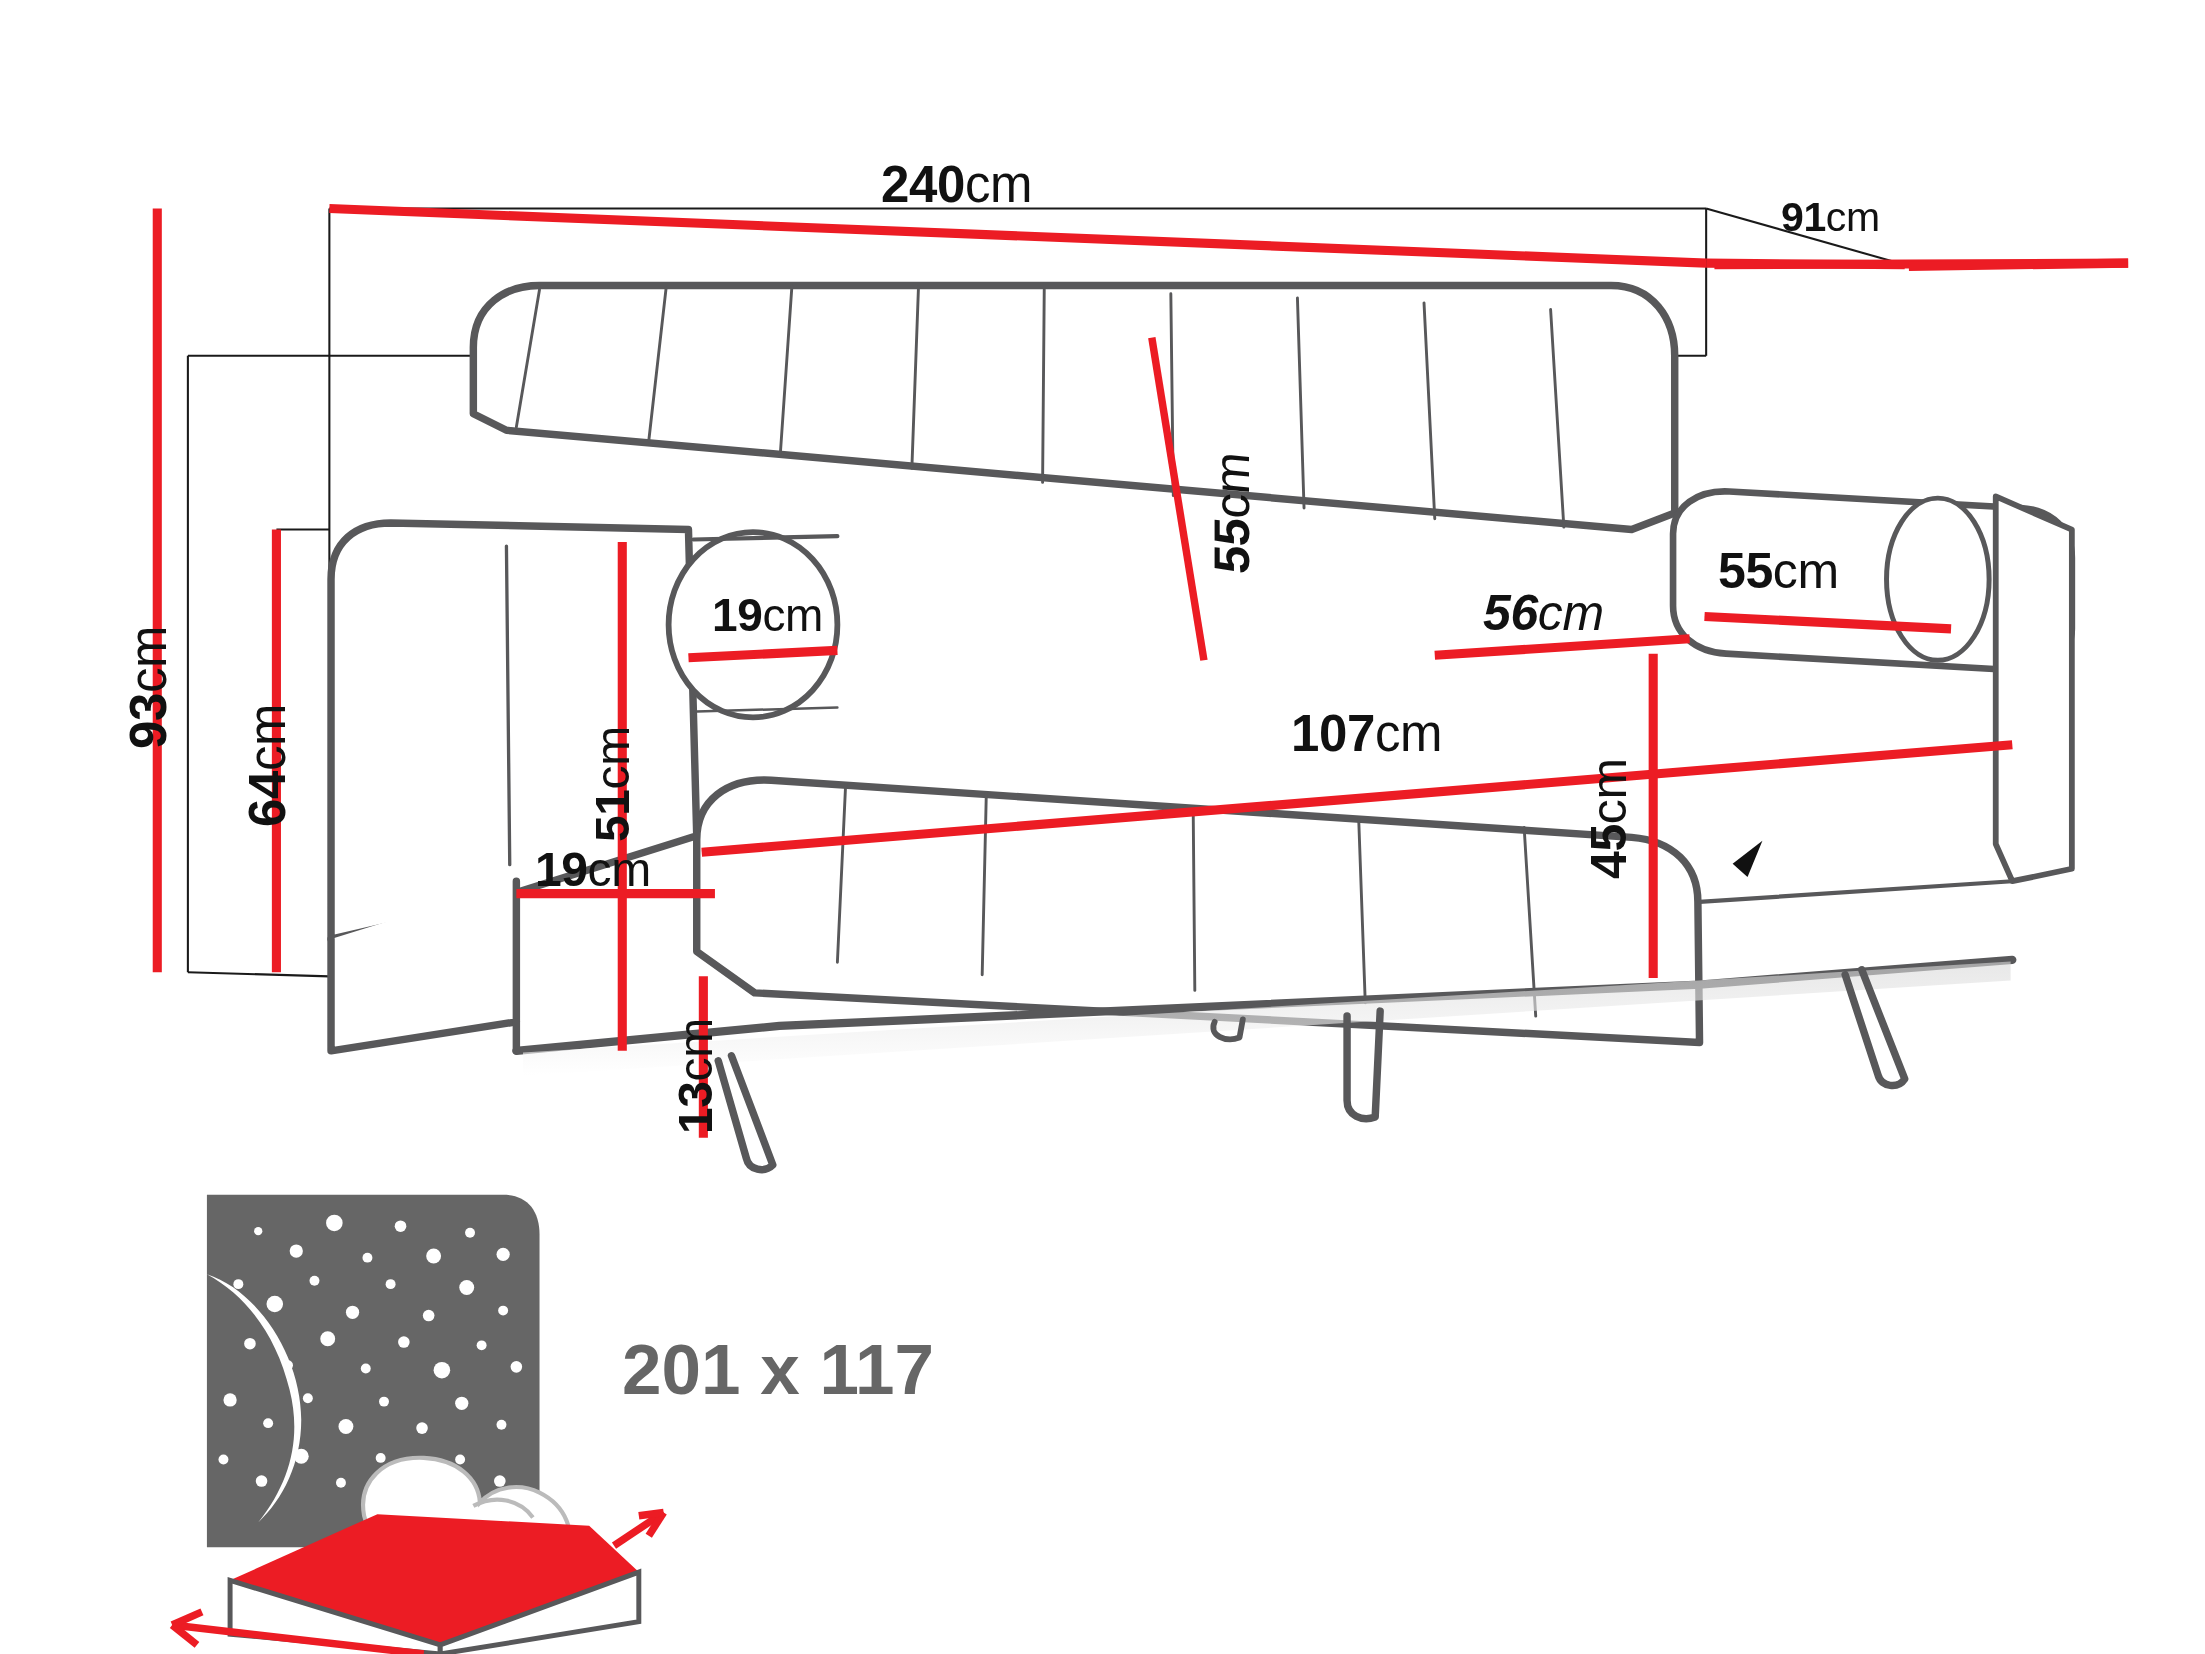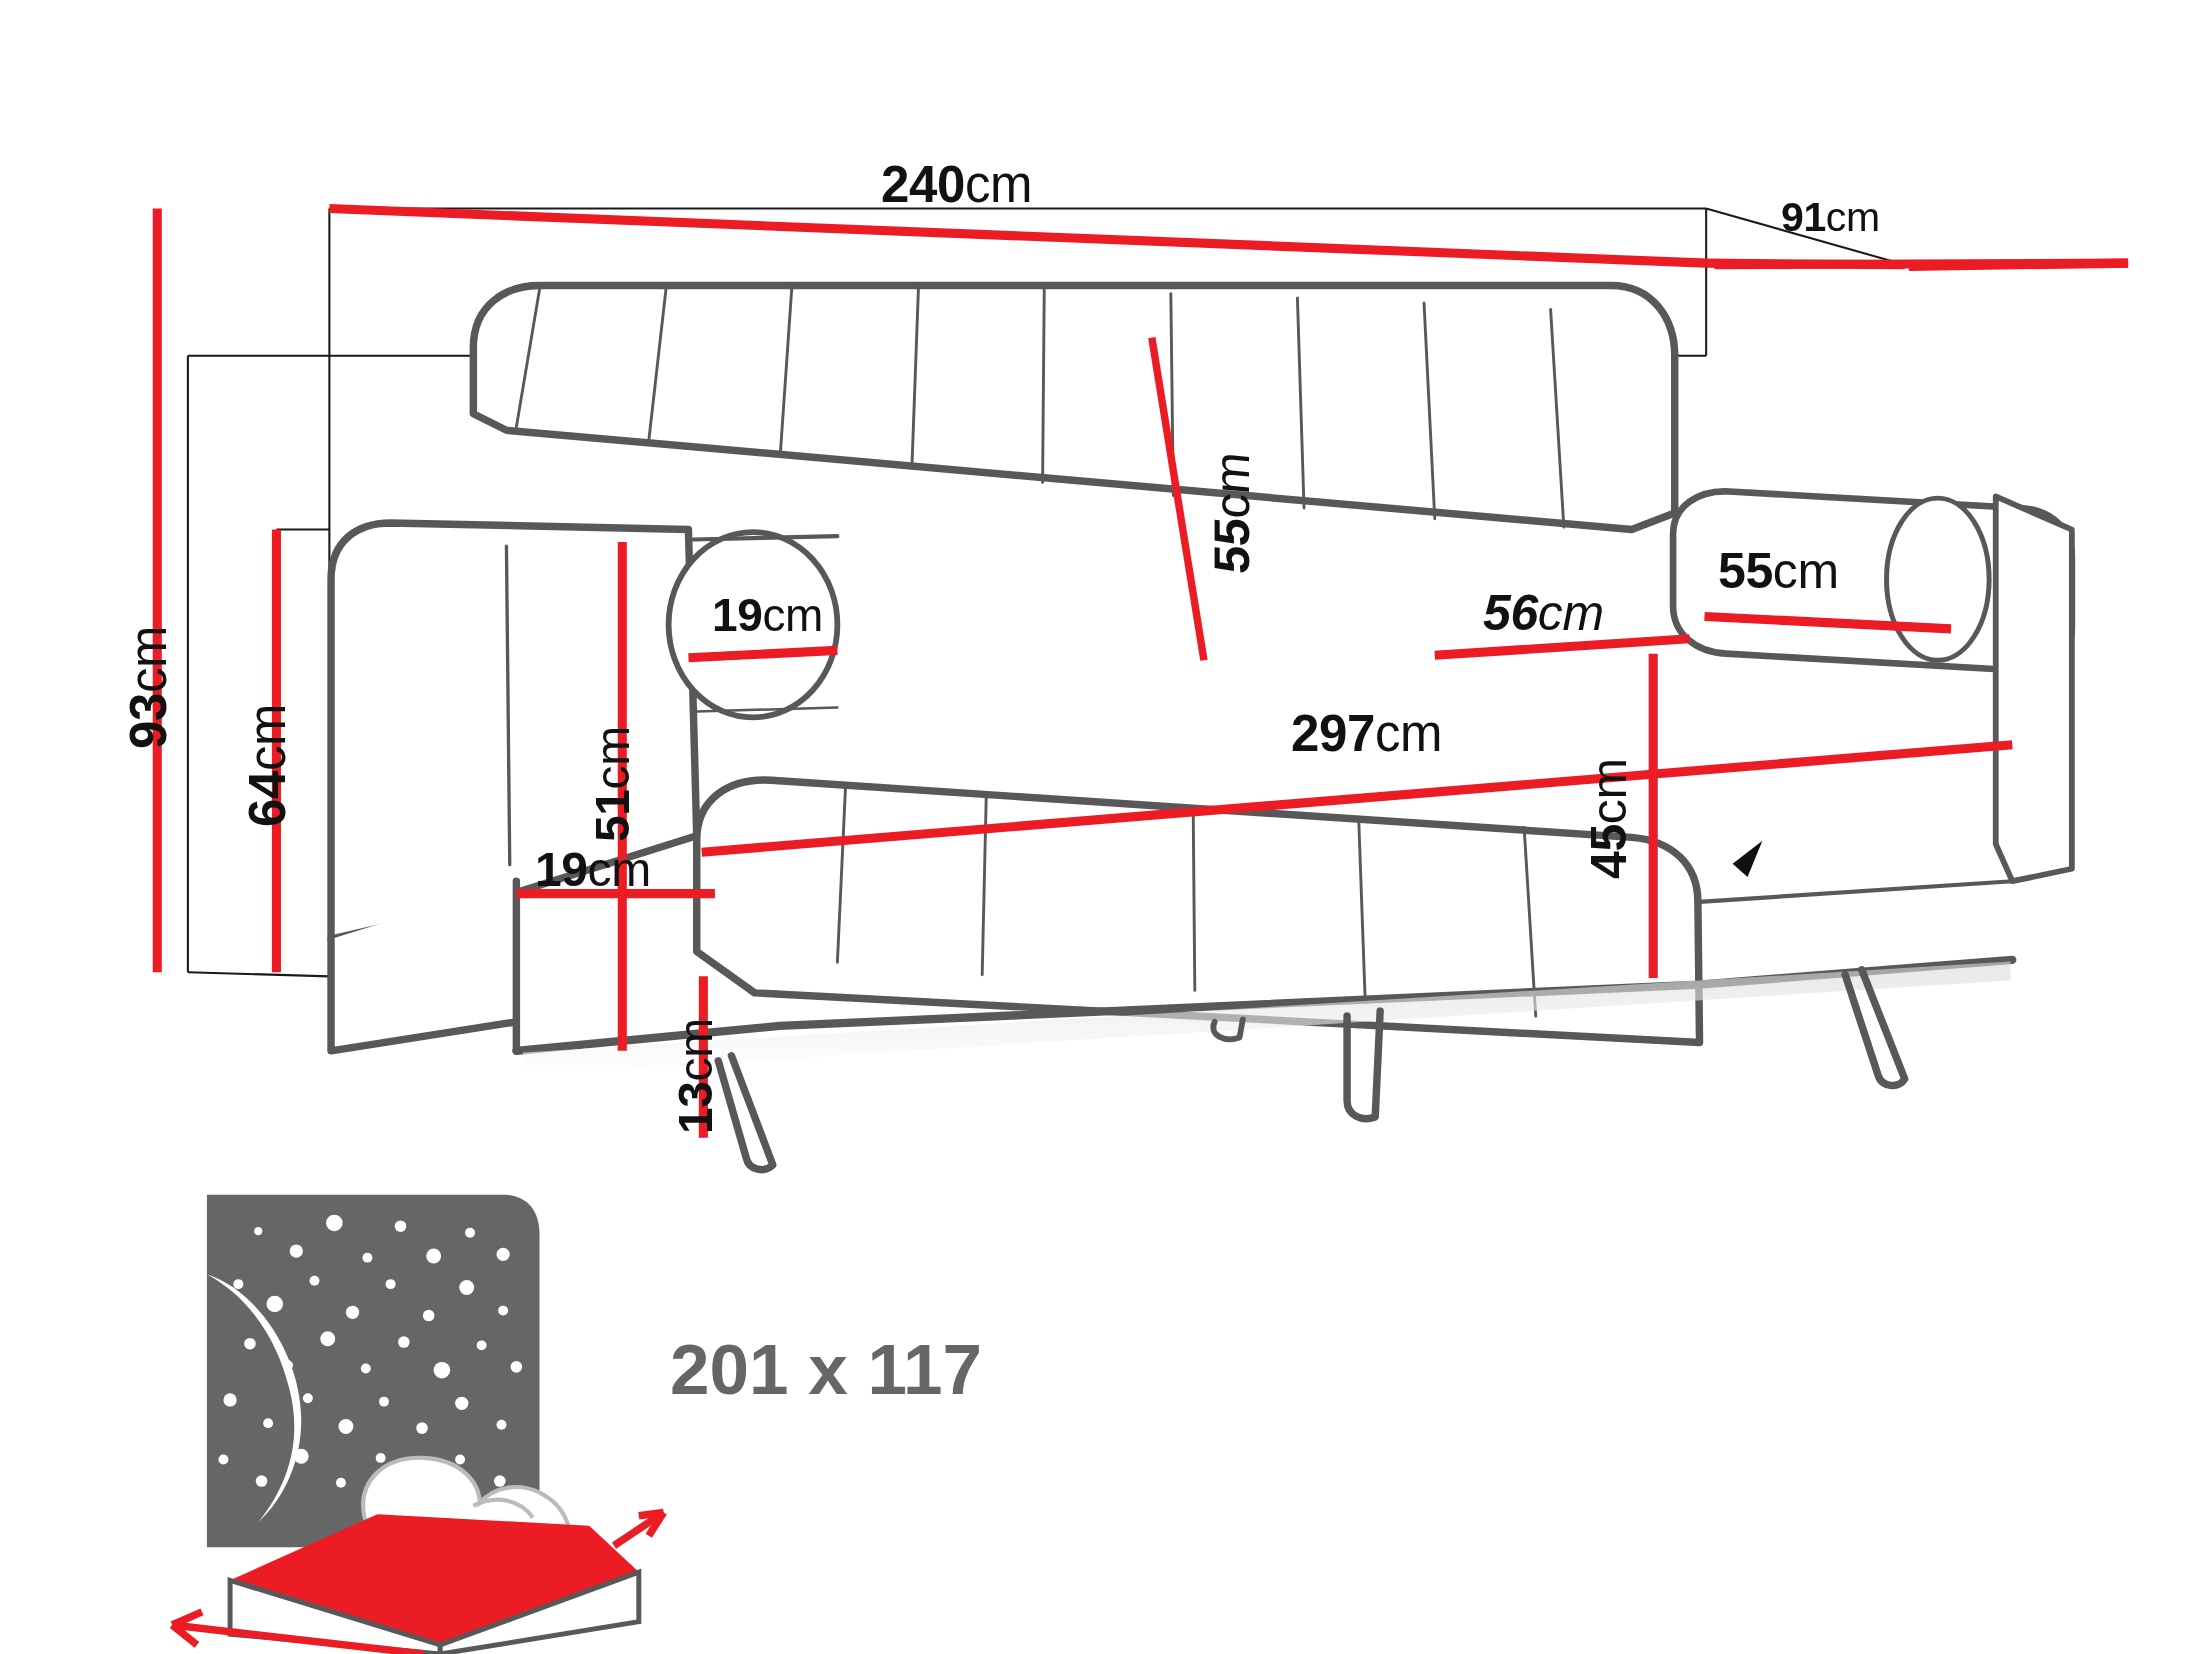"297" span.num { text: 297 -> 107 }
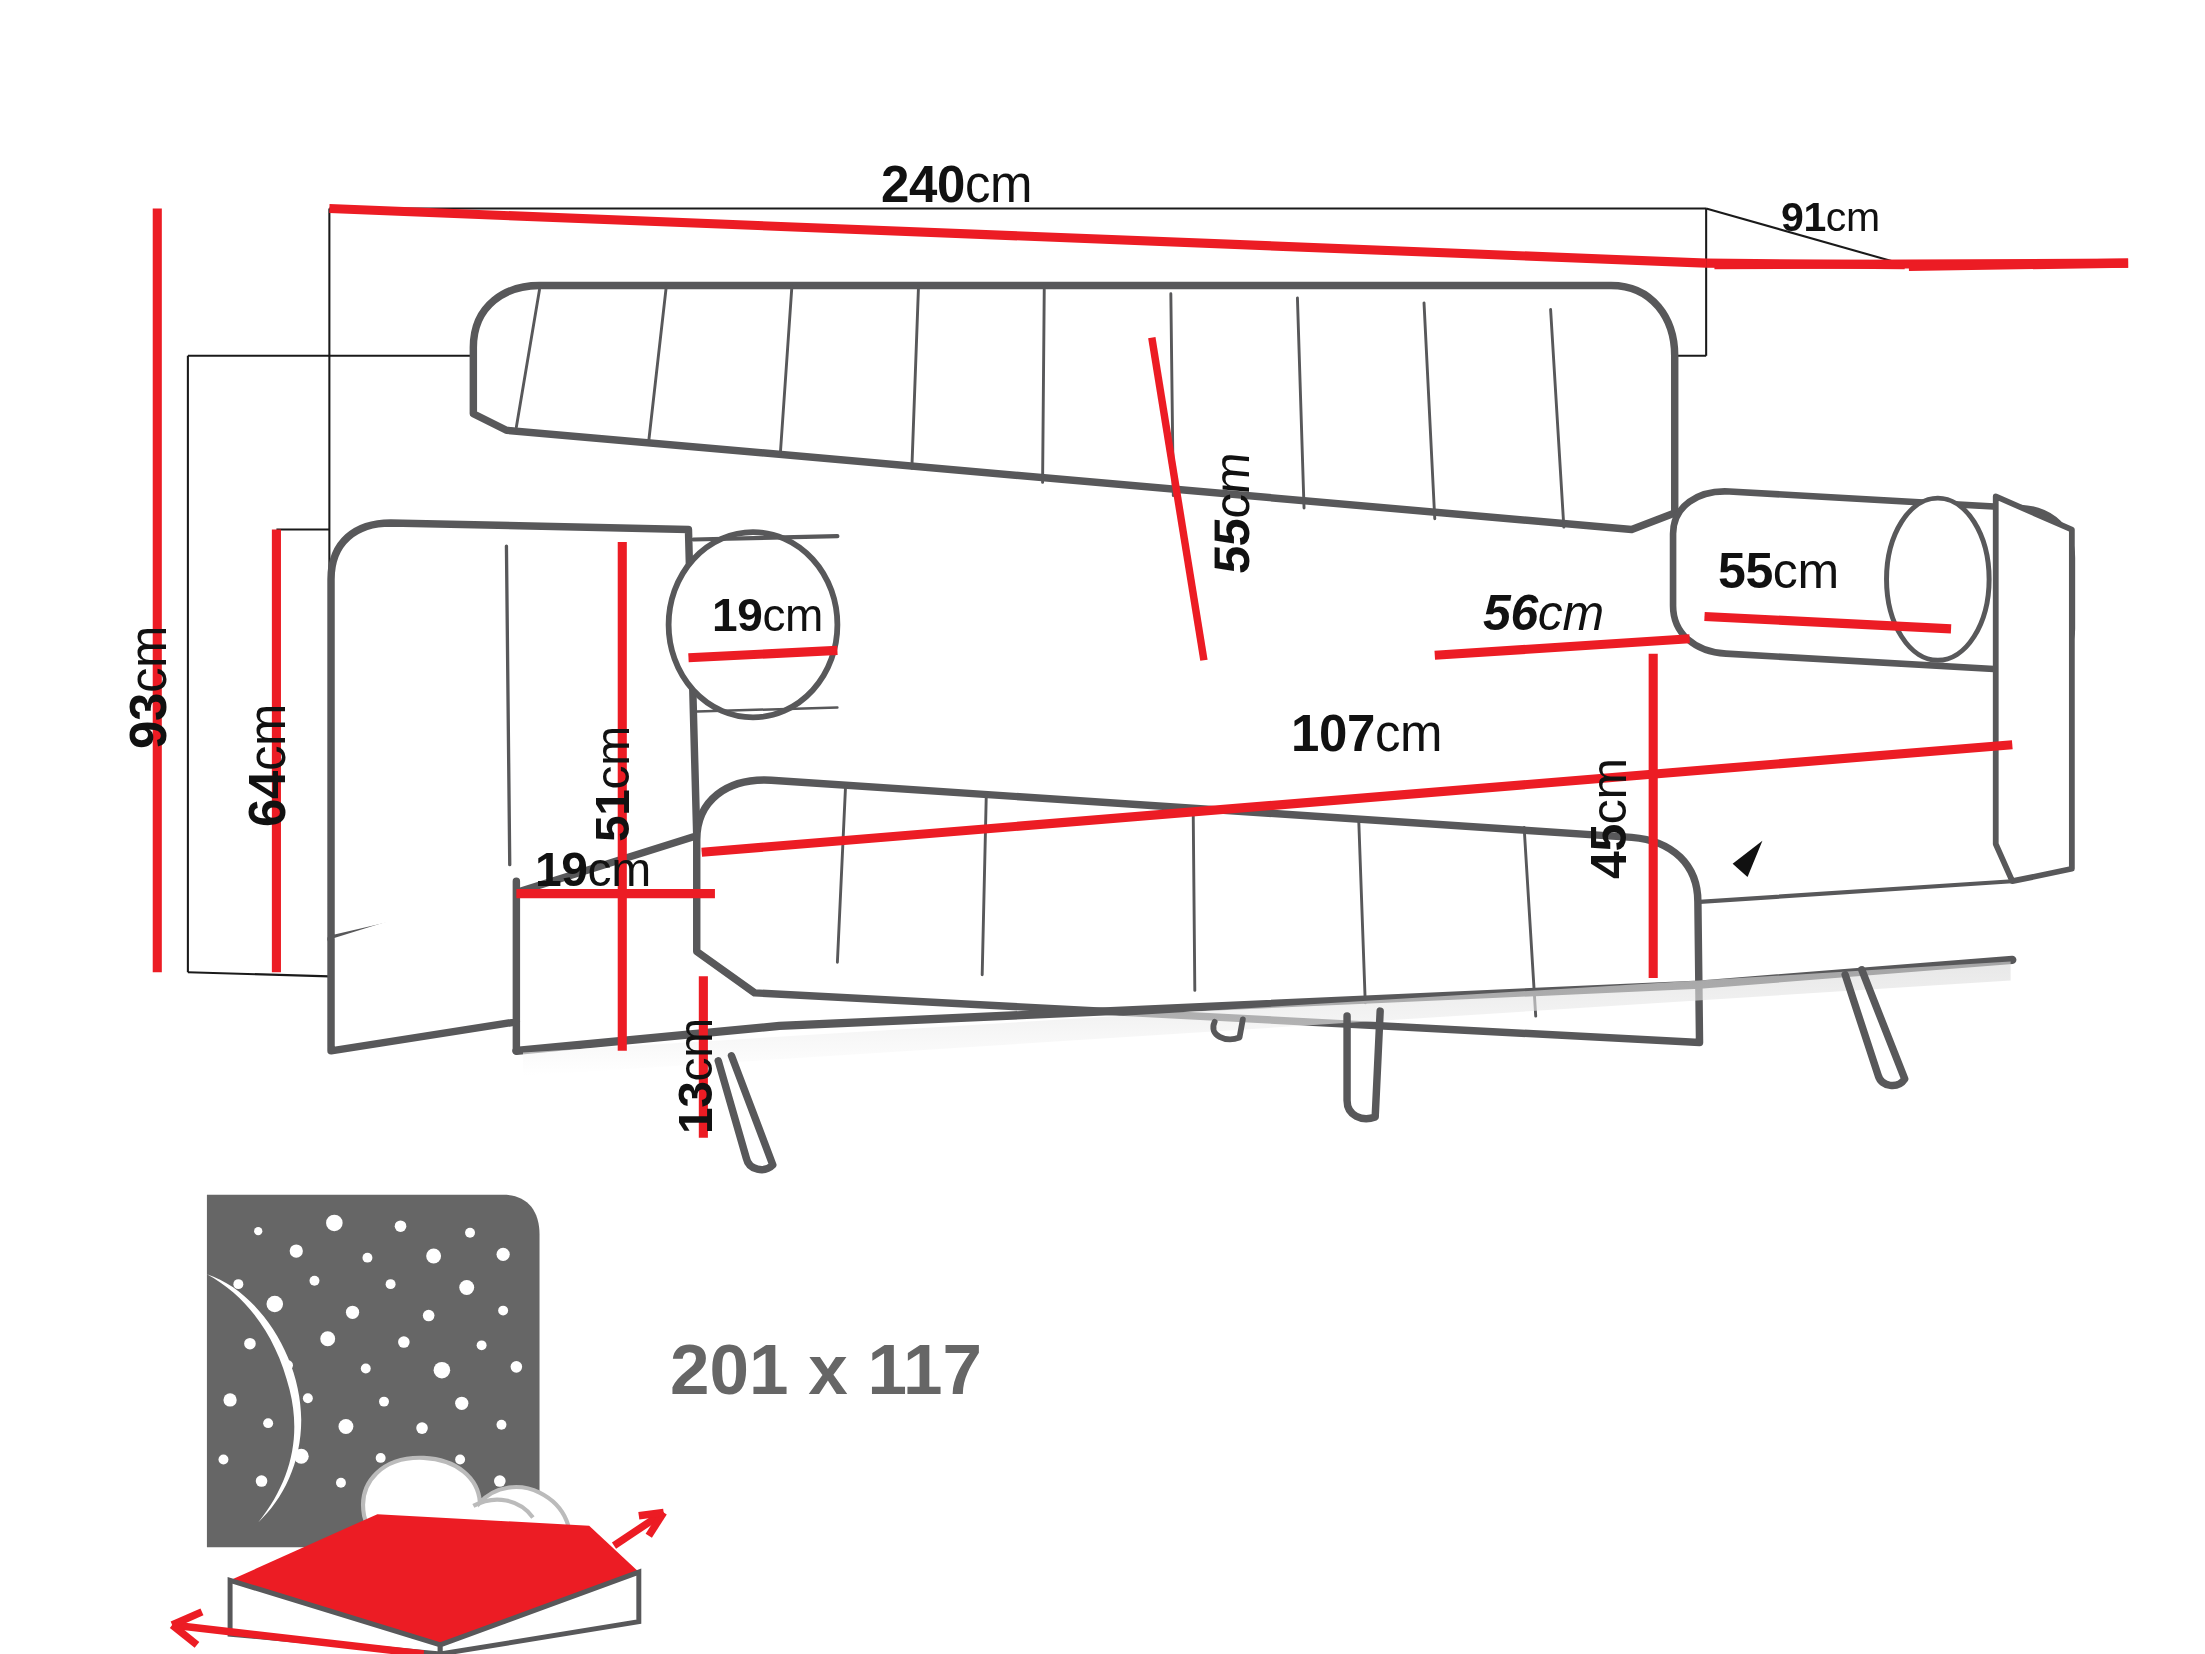"201 x 117" div.bed-label { margin-left: 48px -> none }
